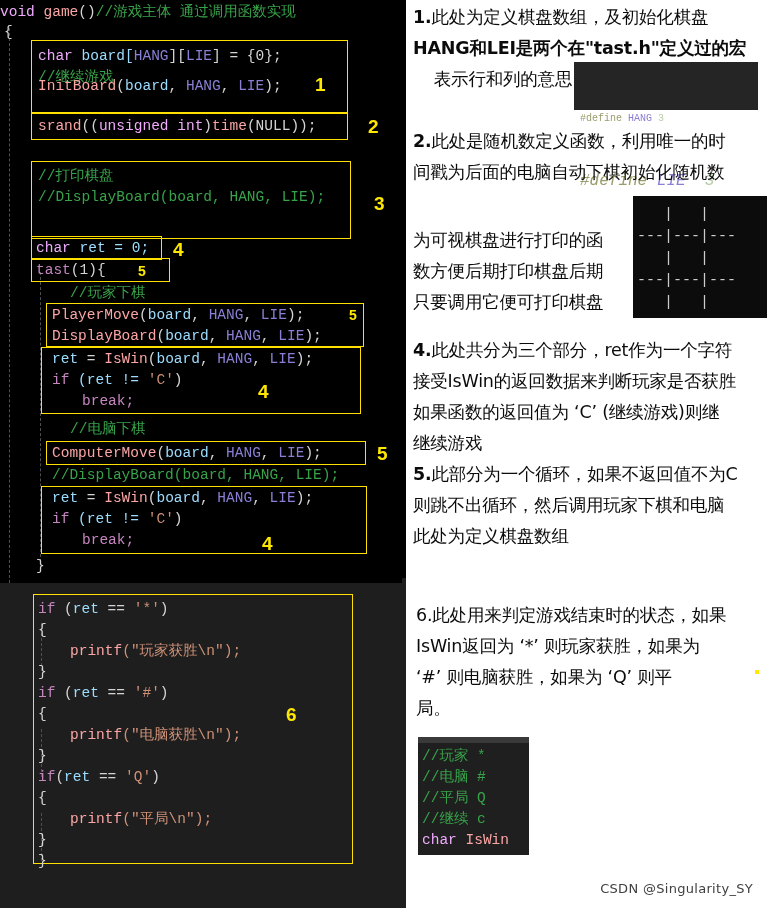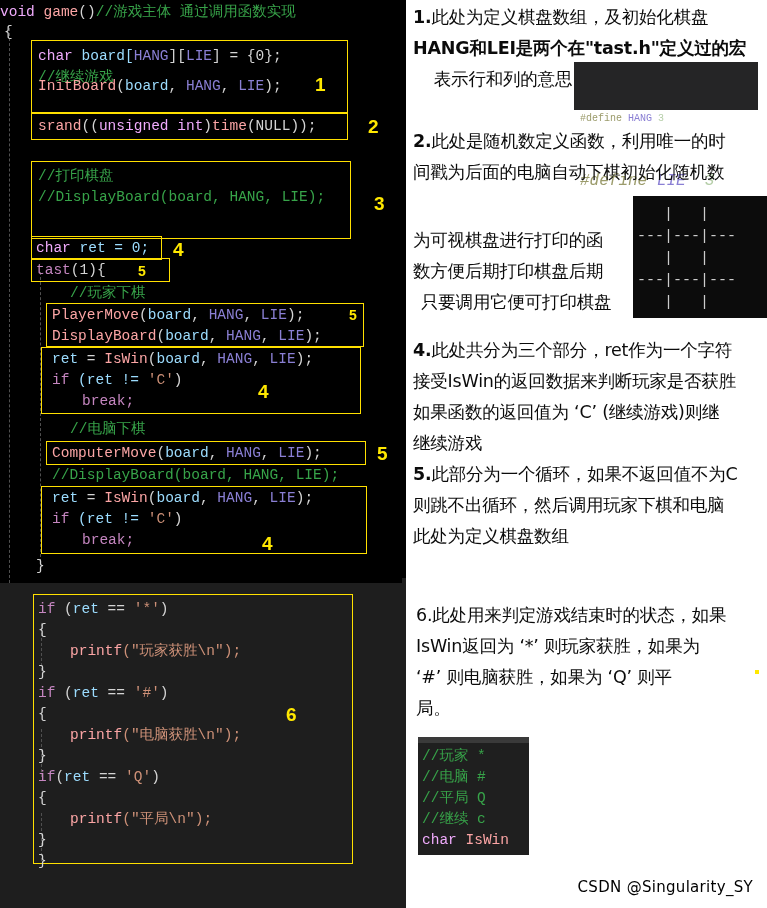"只要调用它便可打印棋盘" div.note { left: 19px -> 11px }
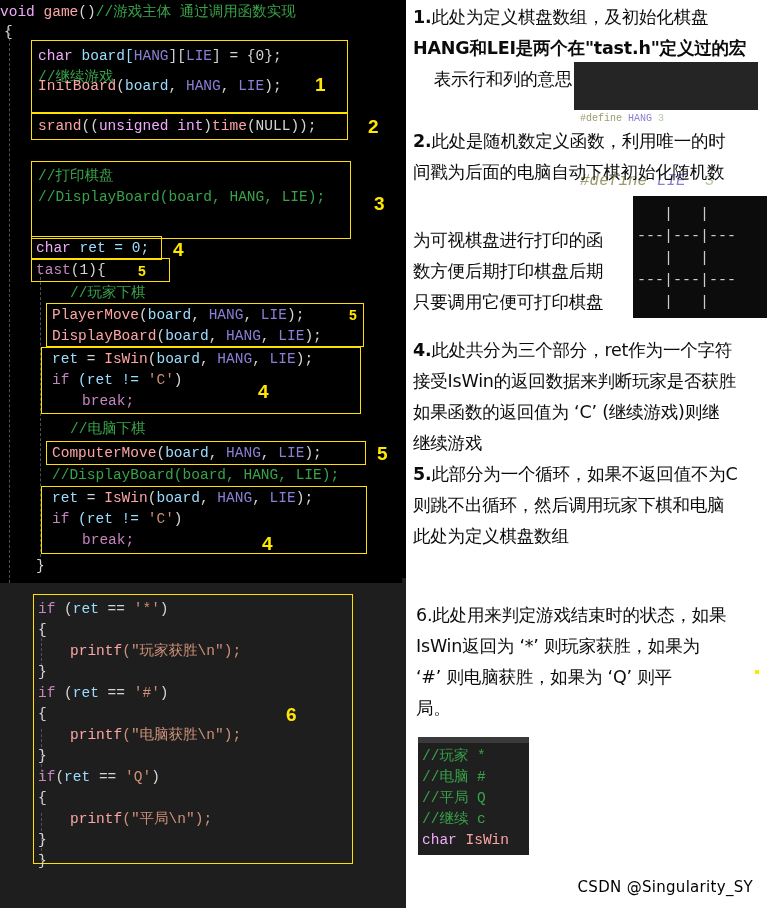"CSDN @Singularity_SY" #watermark { color: #000000 -> #404040; font-size: 15px -> 13px }
